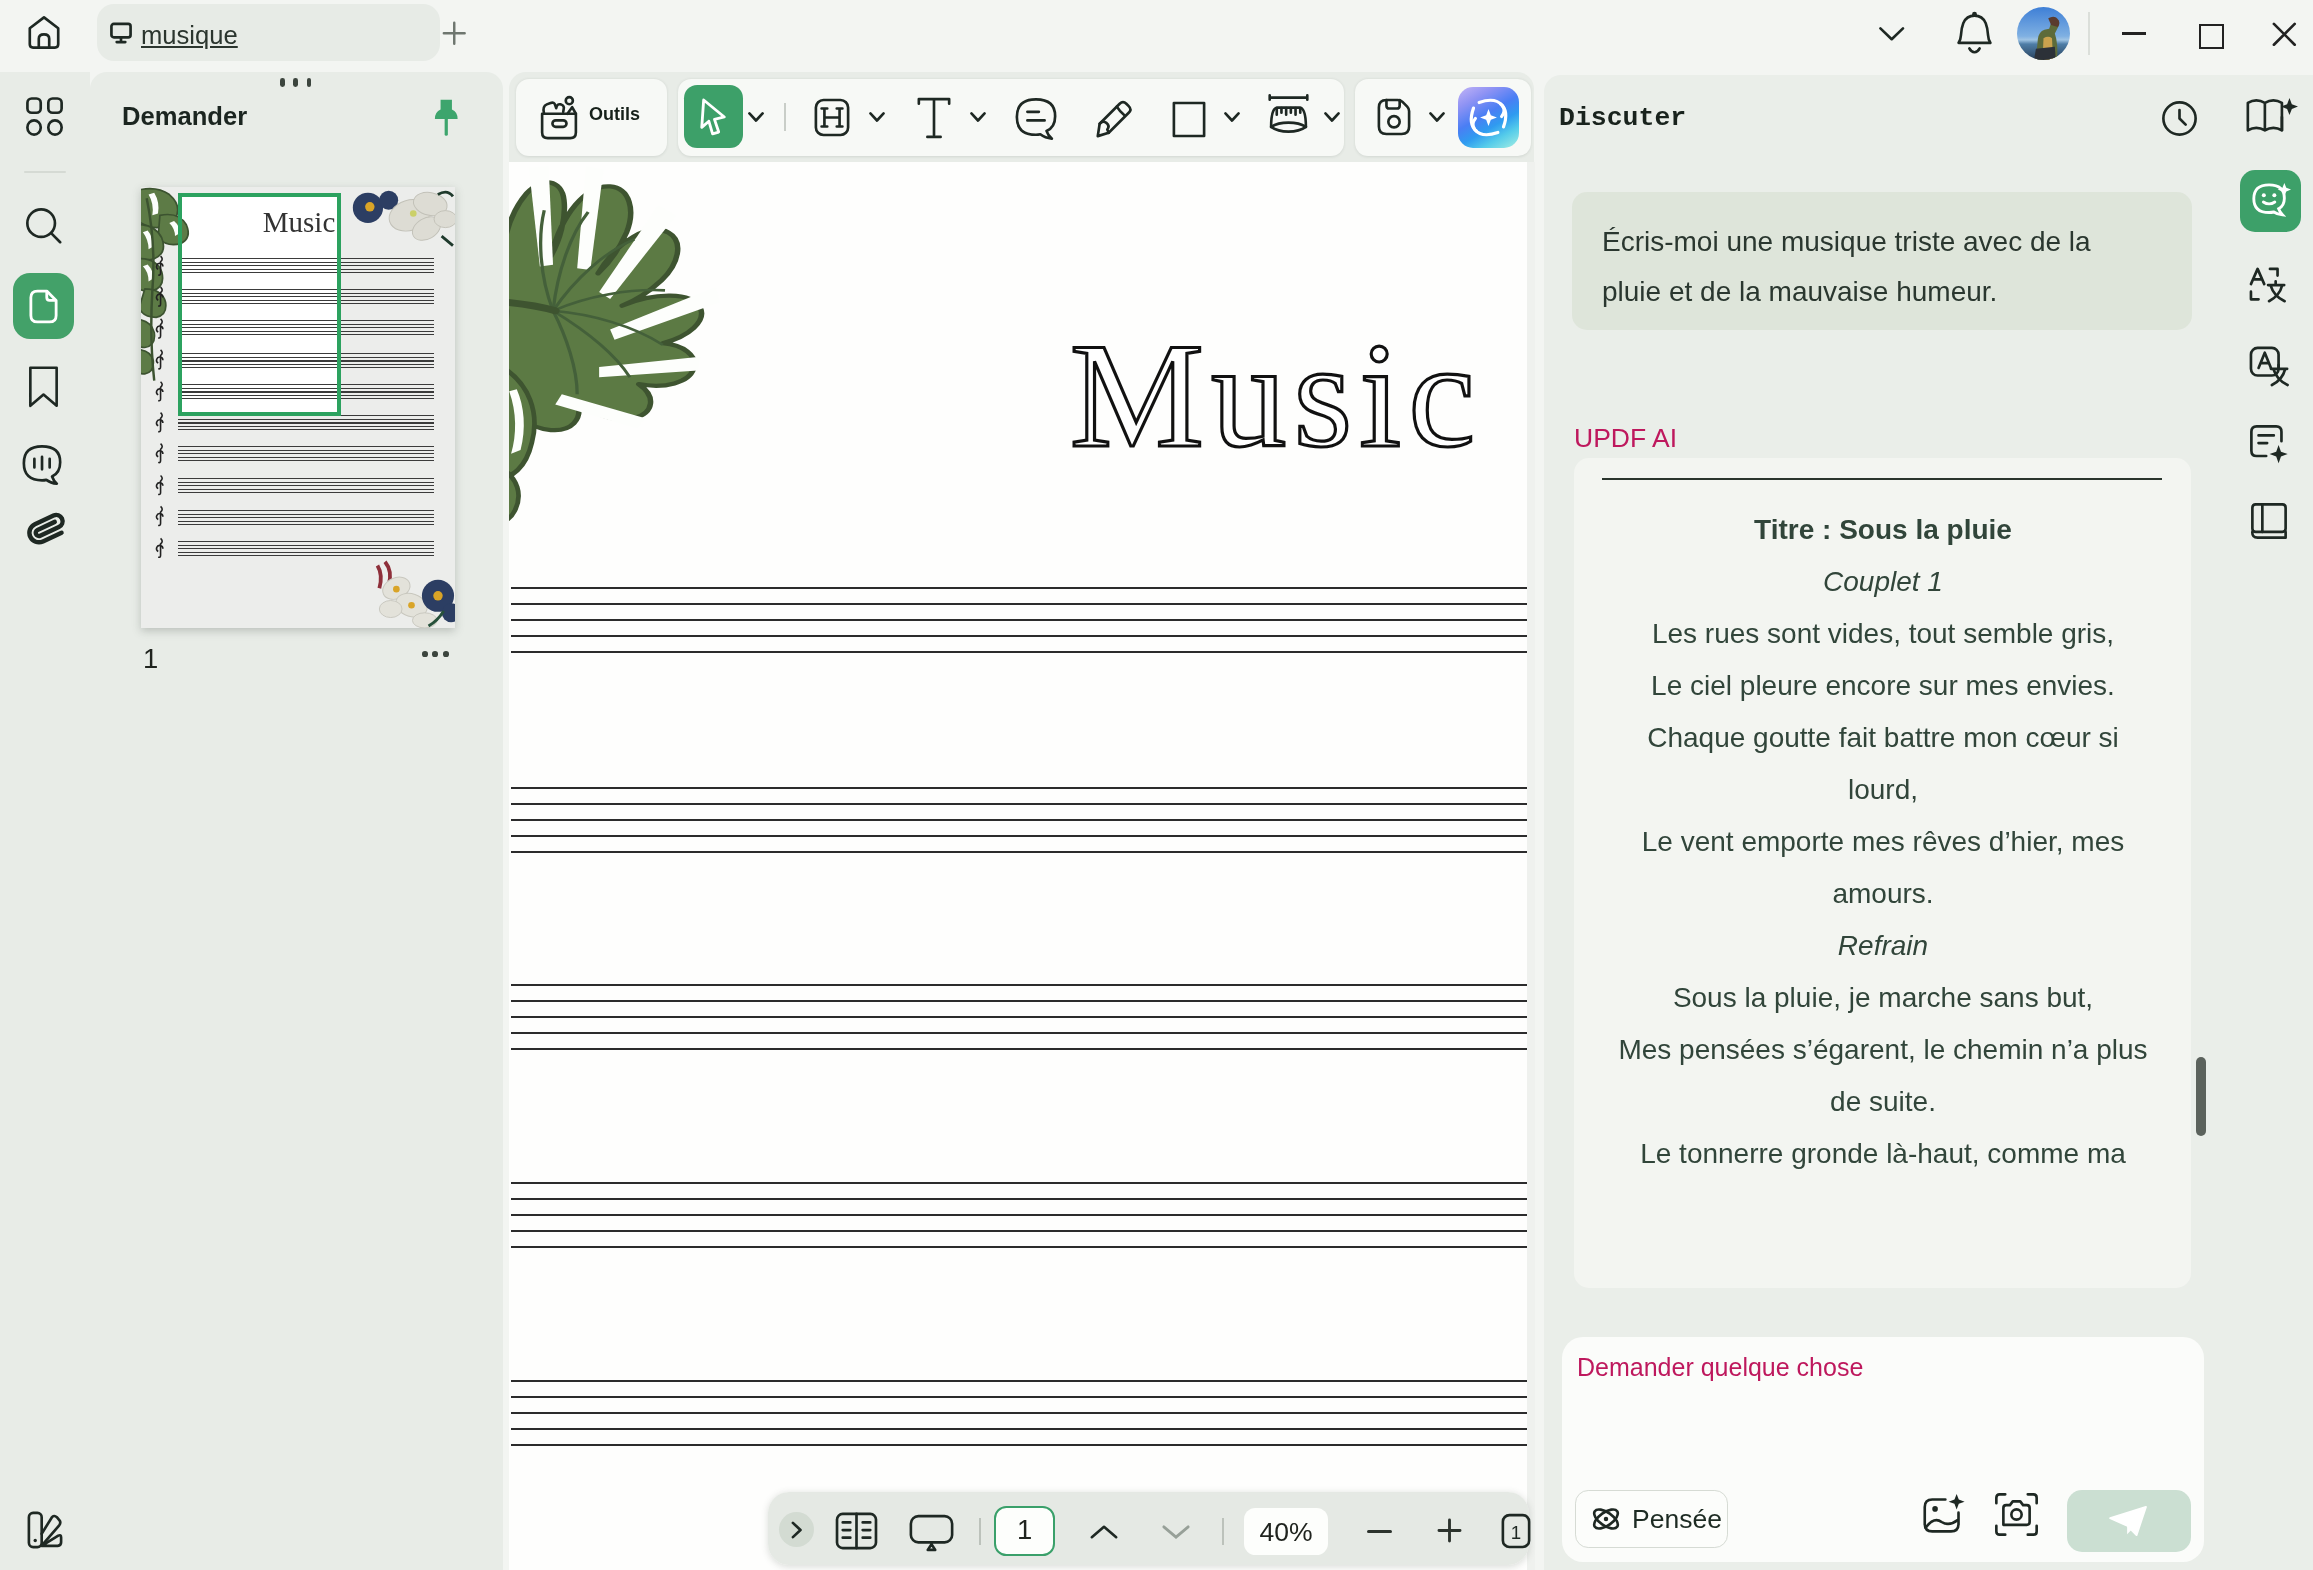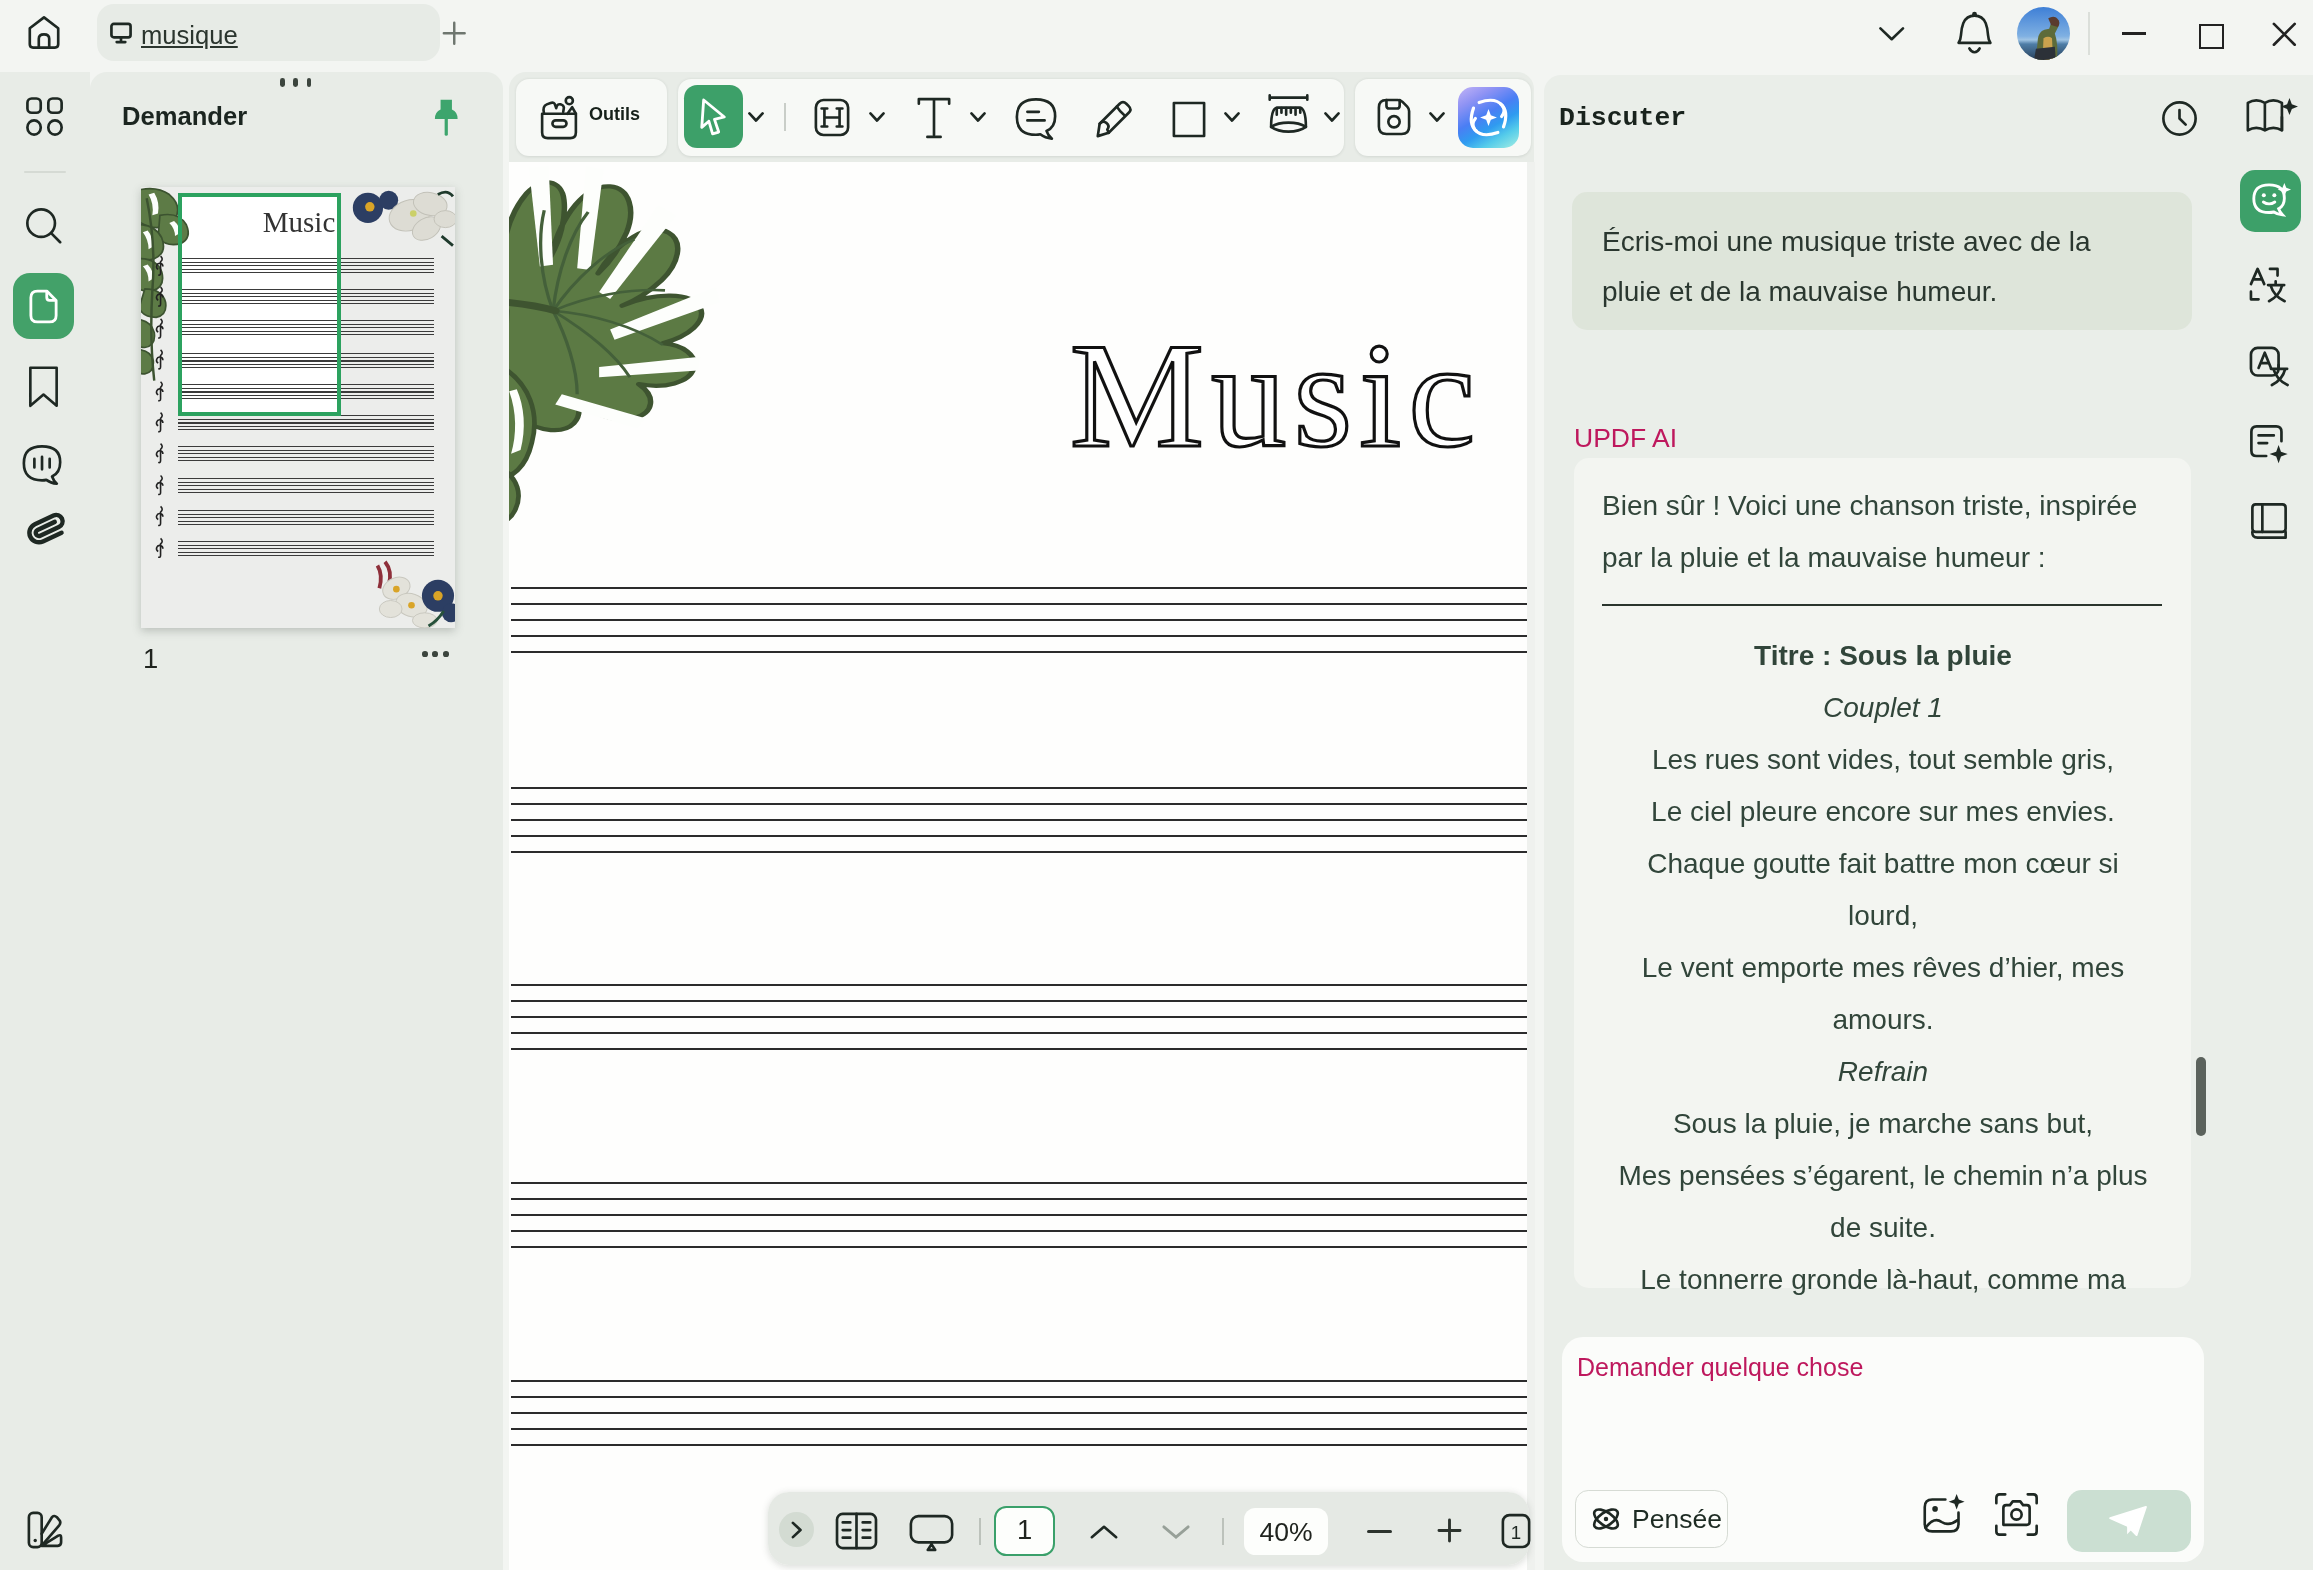"Bien sûr ! Voici une" div { html: <div>Bien sûr ! Voici une chanson triste, inspirée<br>par la pluie et la mauvaise humeur :</div> -> none }
